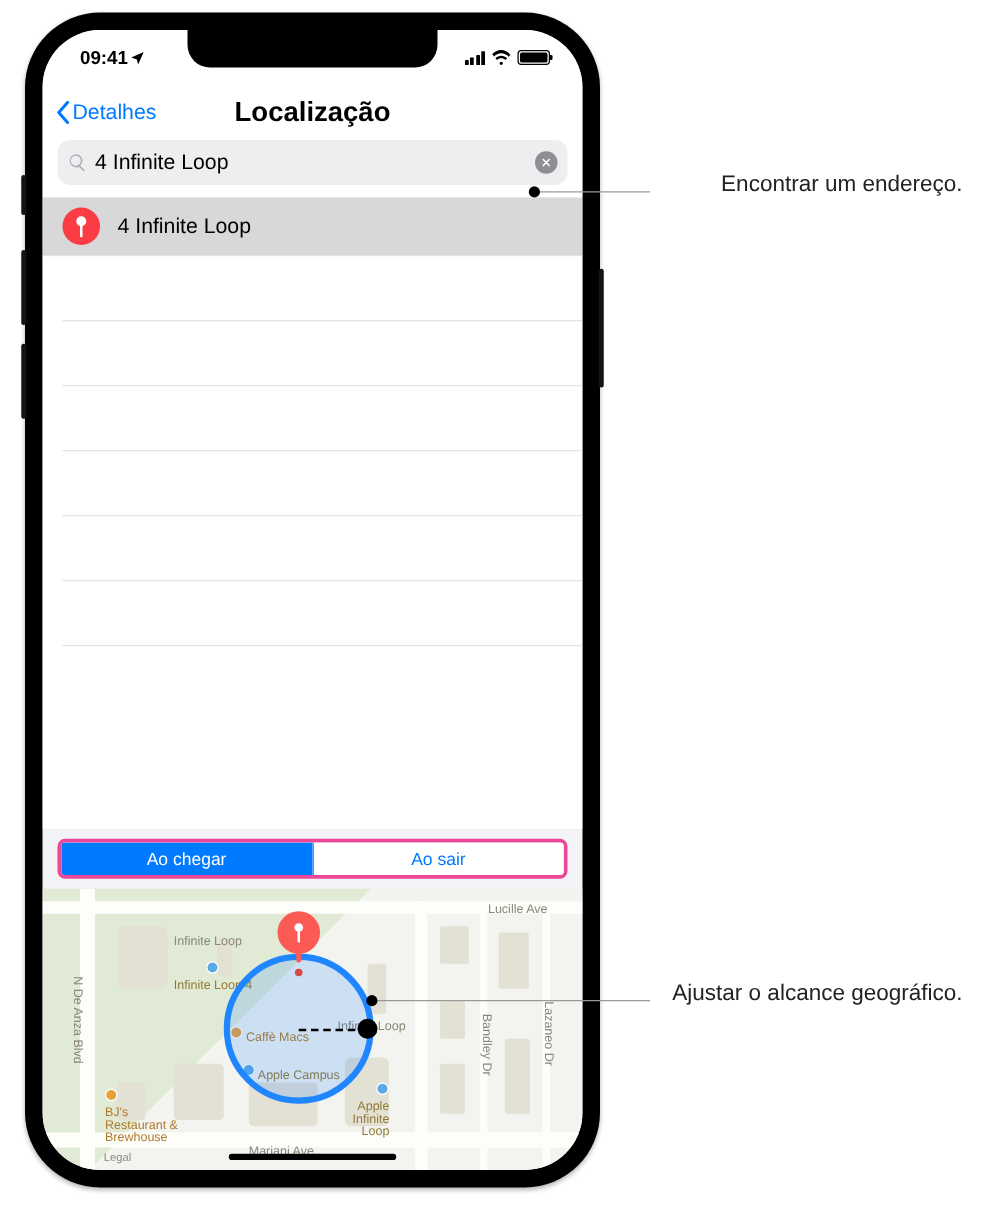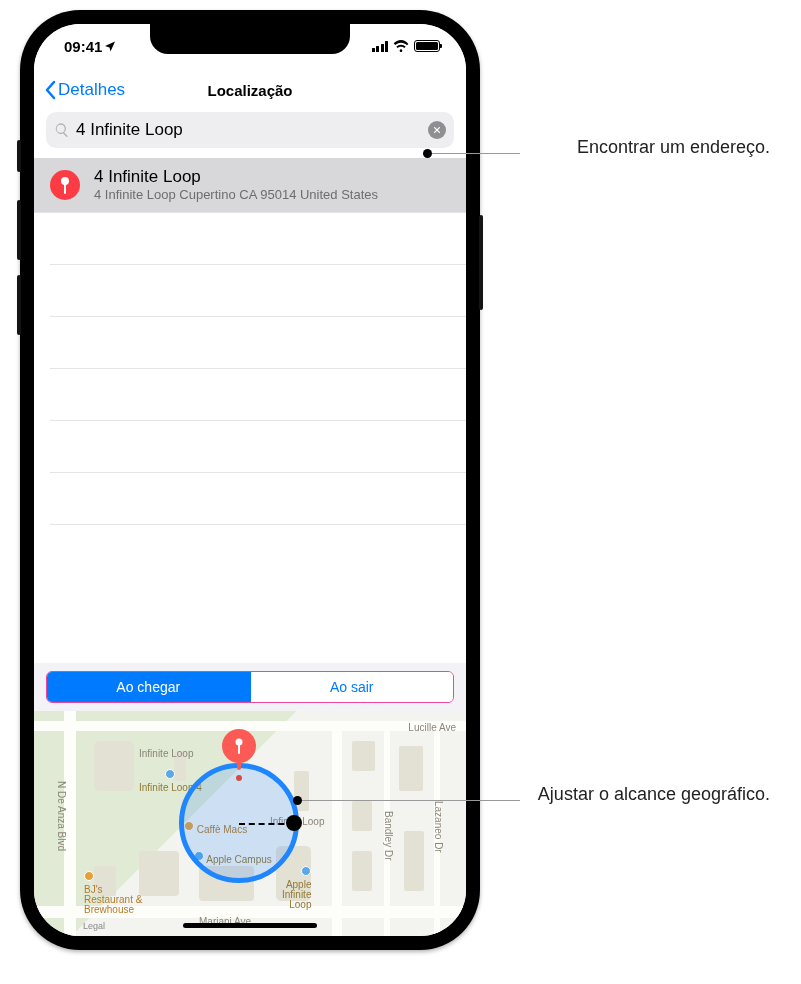"Localização" .nav-title { font-size: 15px -> 22px }
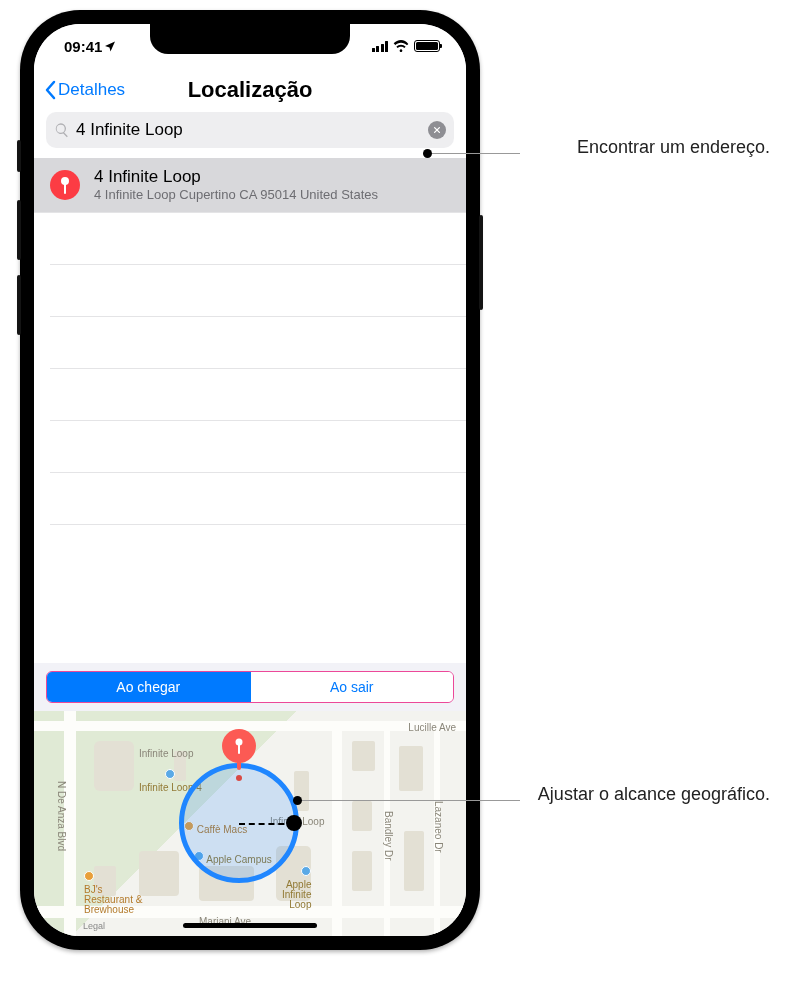"4 Infinite Loop Cupertino CA" div.row-sub { html: <div>4 Infinite Loop Cupertino CA 95014 United States</div> -> none }
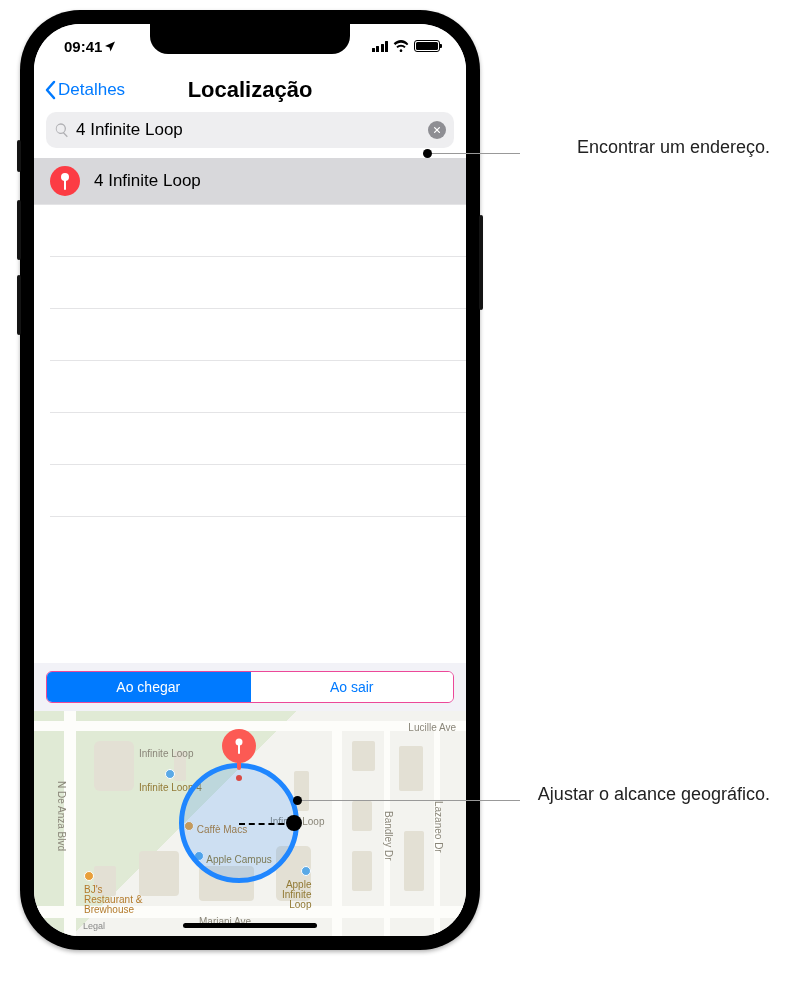"Ao chegar" .segmented { border: 1px solid #ec4899 -> 3px solid #ec4899 }
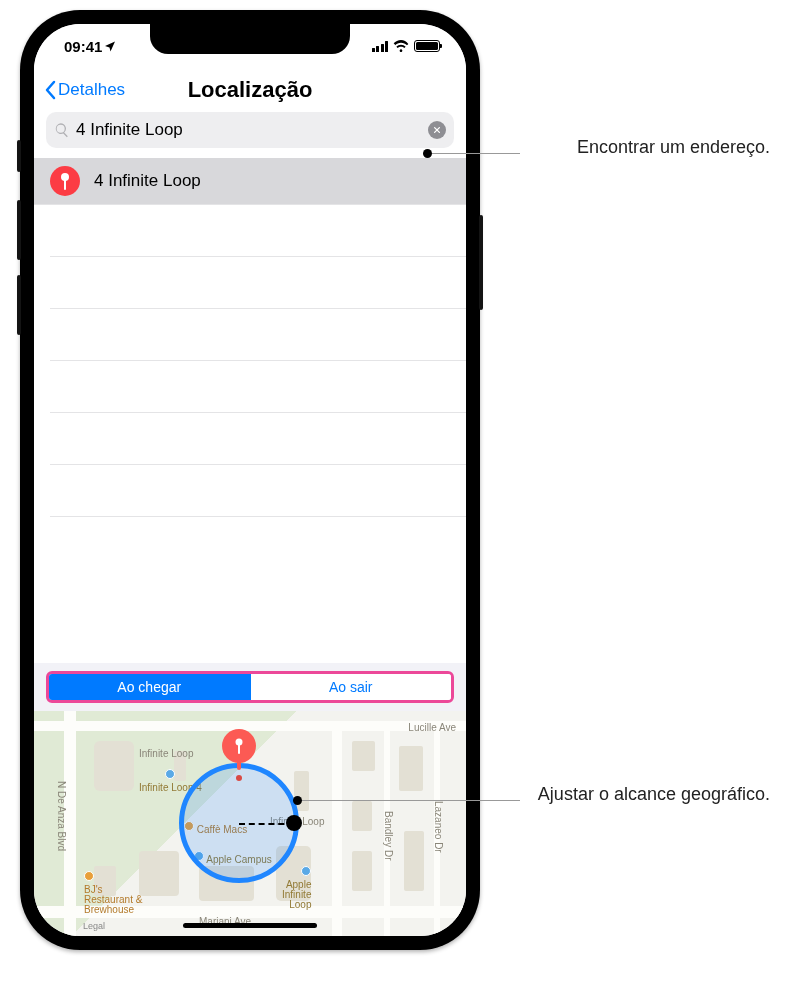"Lucille Ave" div.map-label { right: 10px -> 28px }
